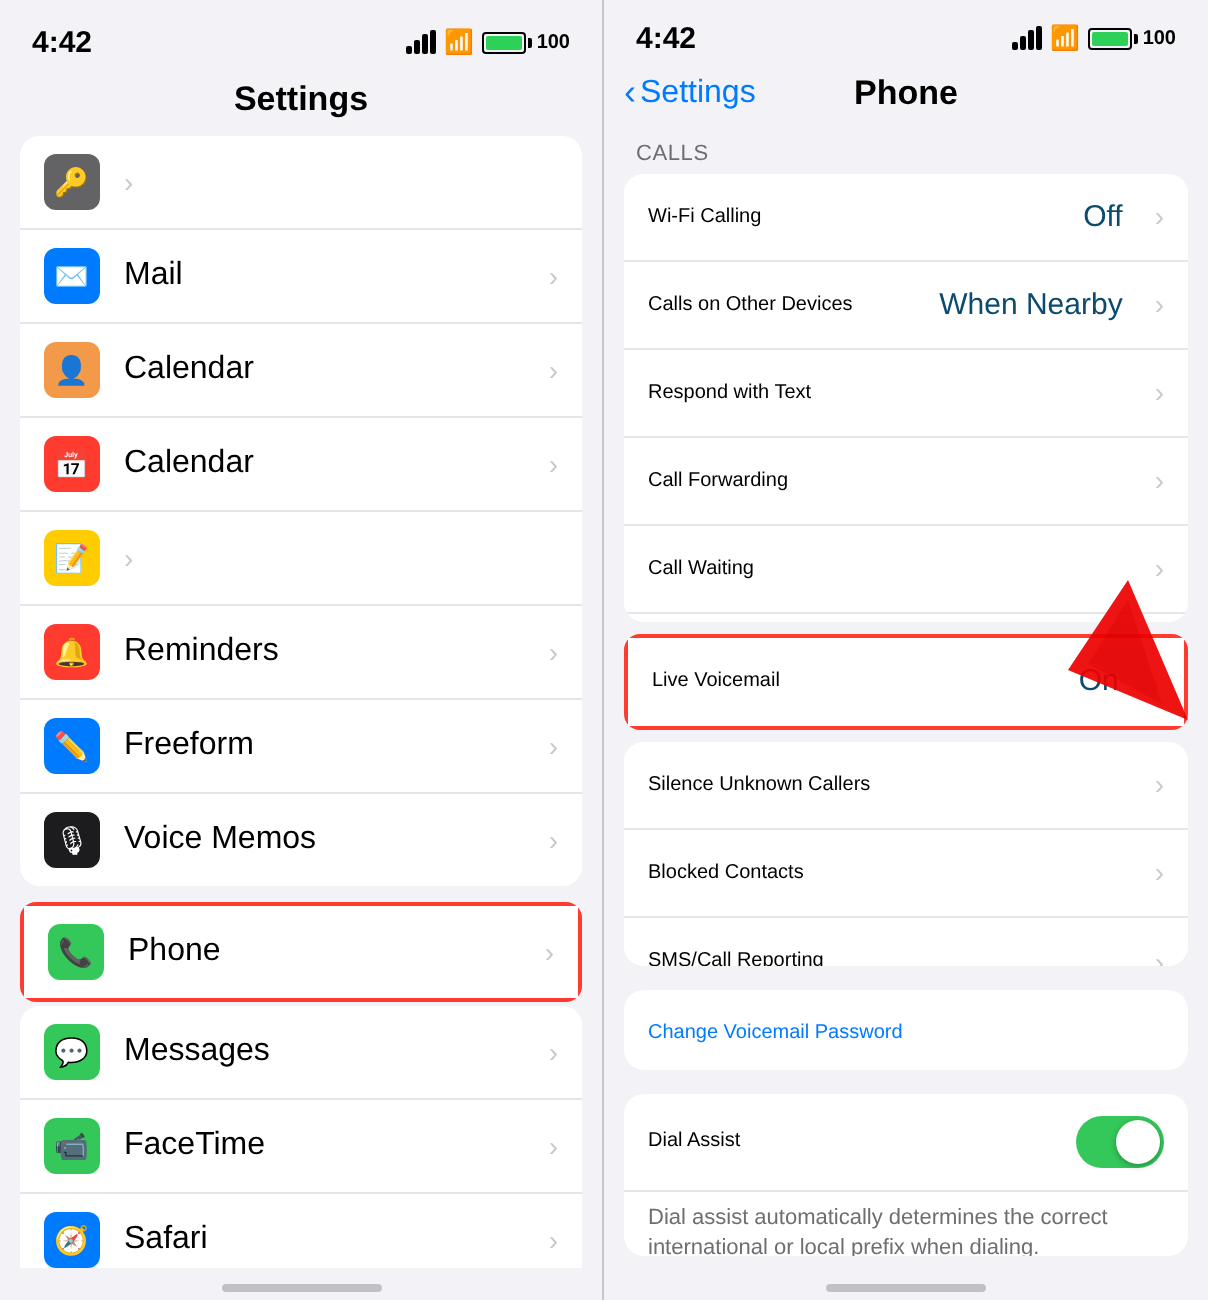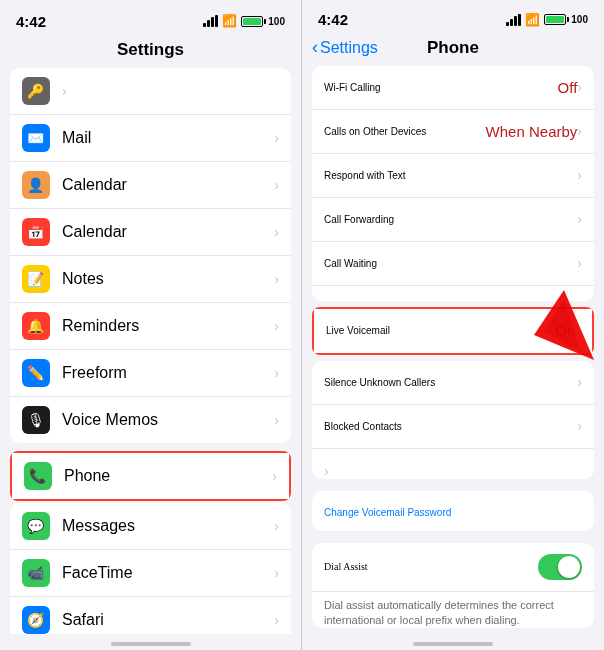"CALLS" div.section-header { html: none -> <div>CALLS</div> }
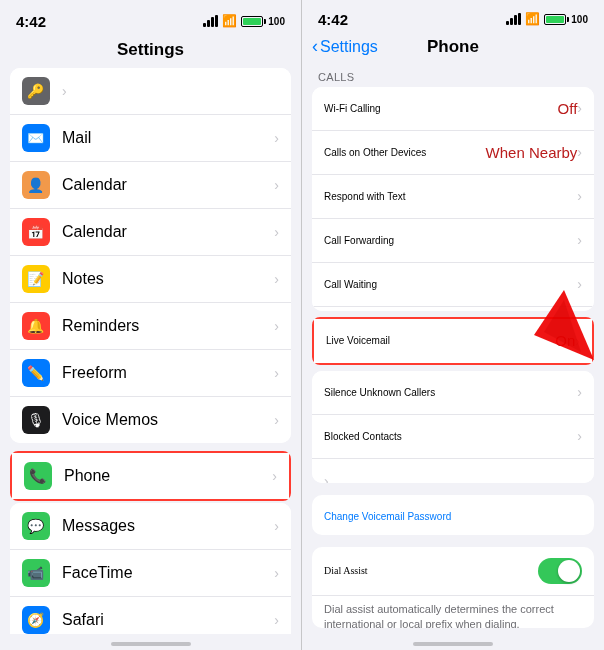"Off" .item-value { color: #b91c1c -> #0c4a6e; margin-right: 0 -> 16px }
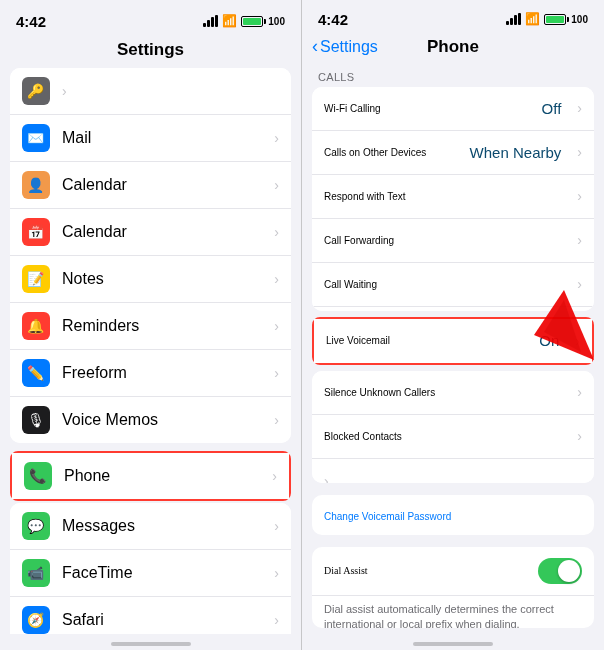"Notes" span.item-label { html: <span>Notes</span> -> none }
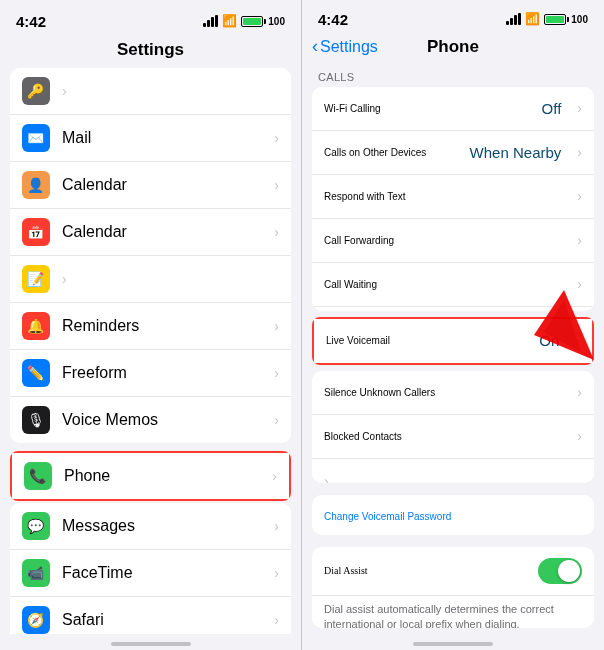"SMS/Call Reporting" span.item-text { html: none -> <span>SMS/Call Reporting</span> }
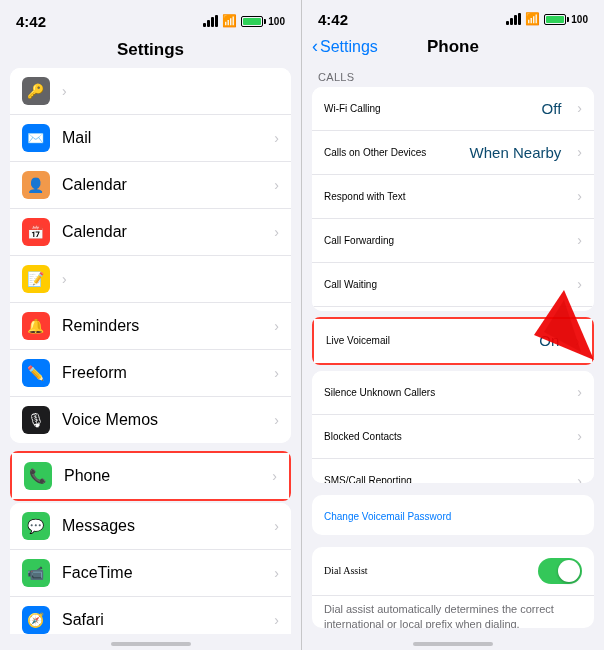"Dial Assist" .dial-assist-row { font-family: Liberation Serif, serif -> none }
